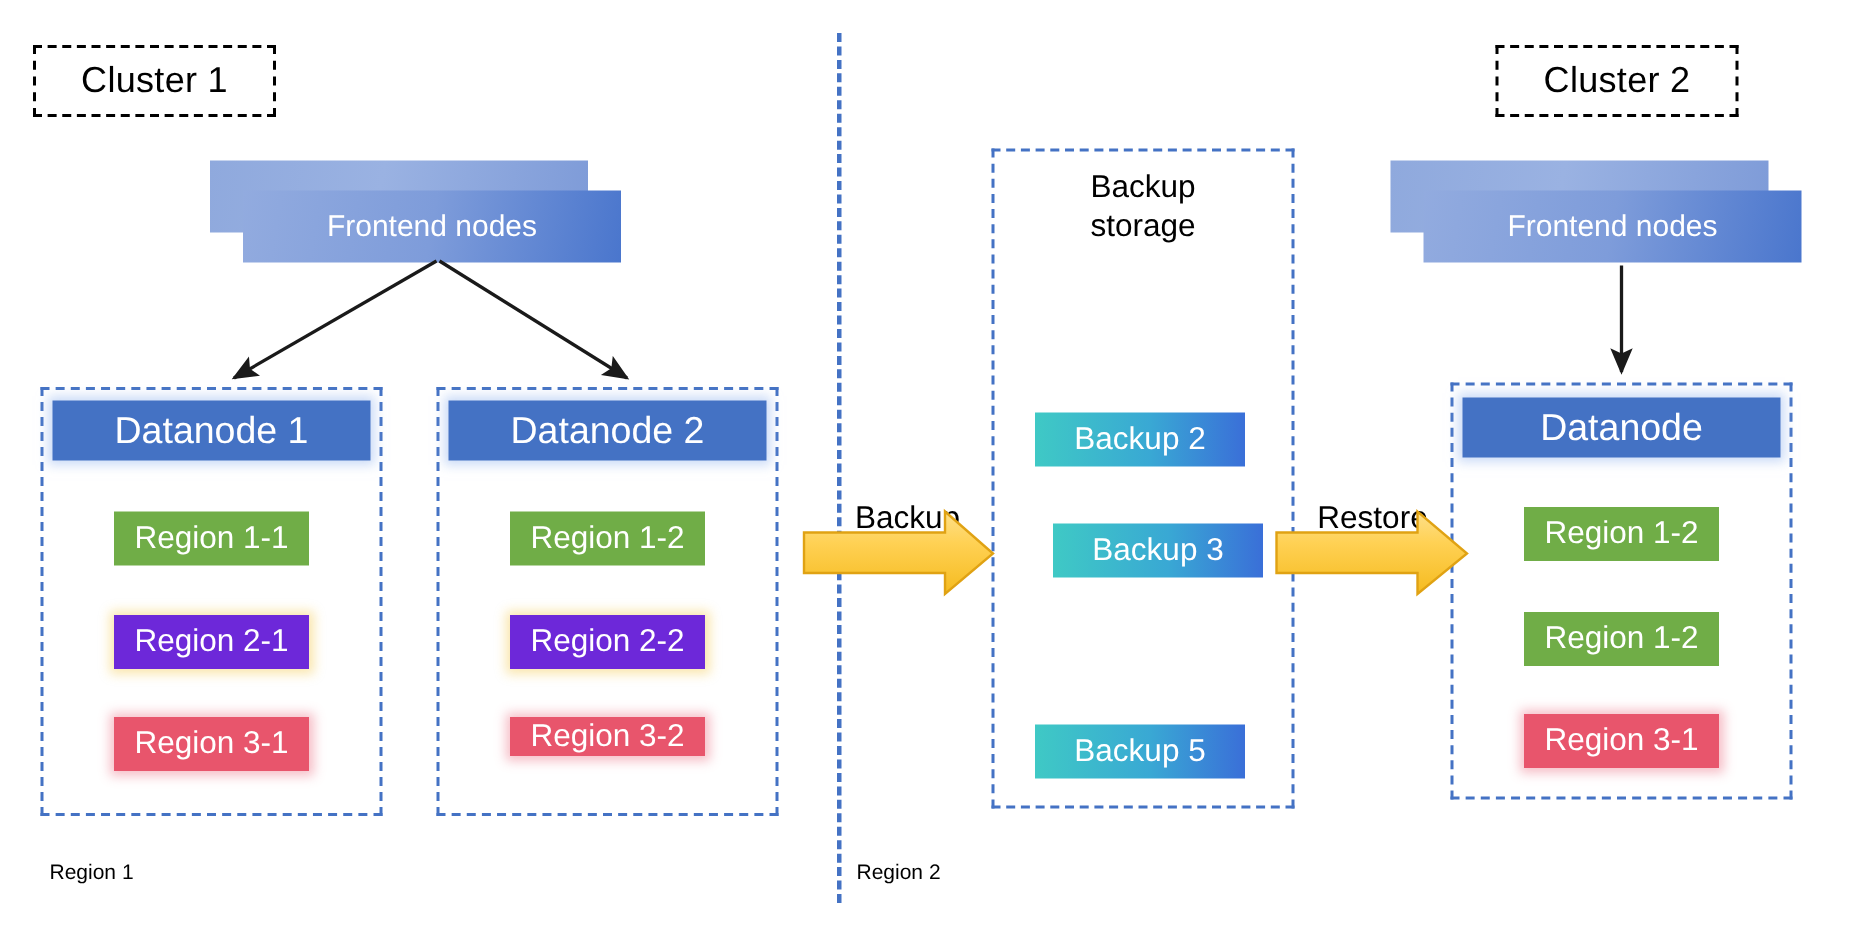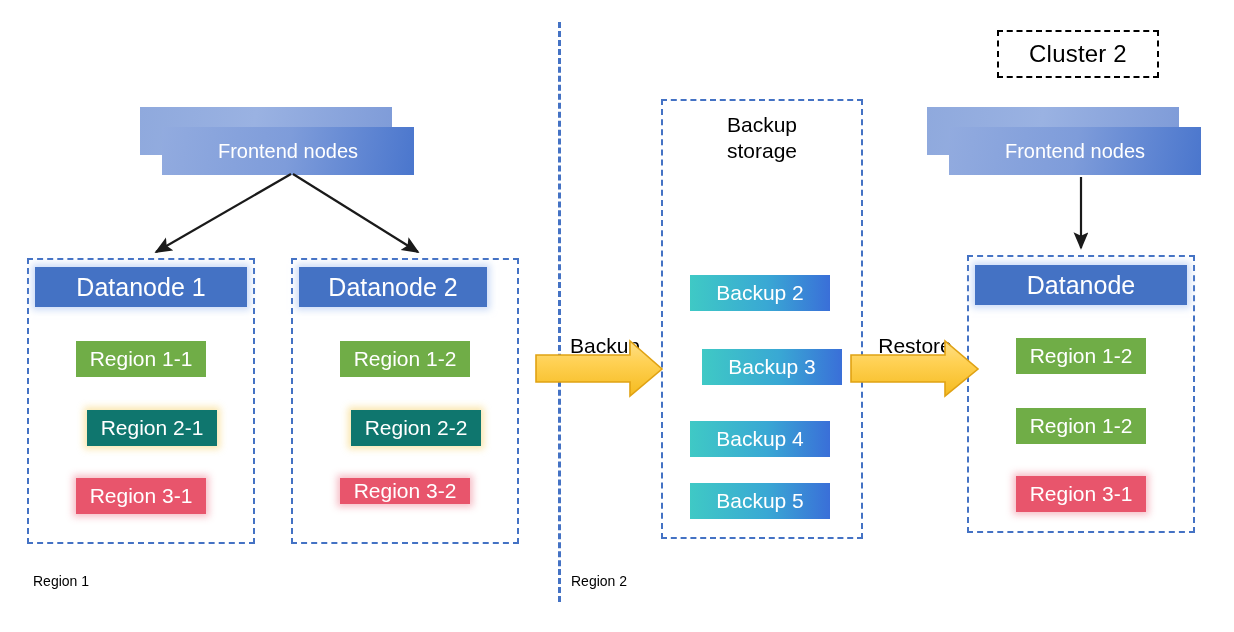"Cluster 1" div.abs { html: none -> <div> <span>Cluster 1</span> </div> }
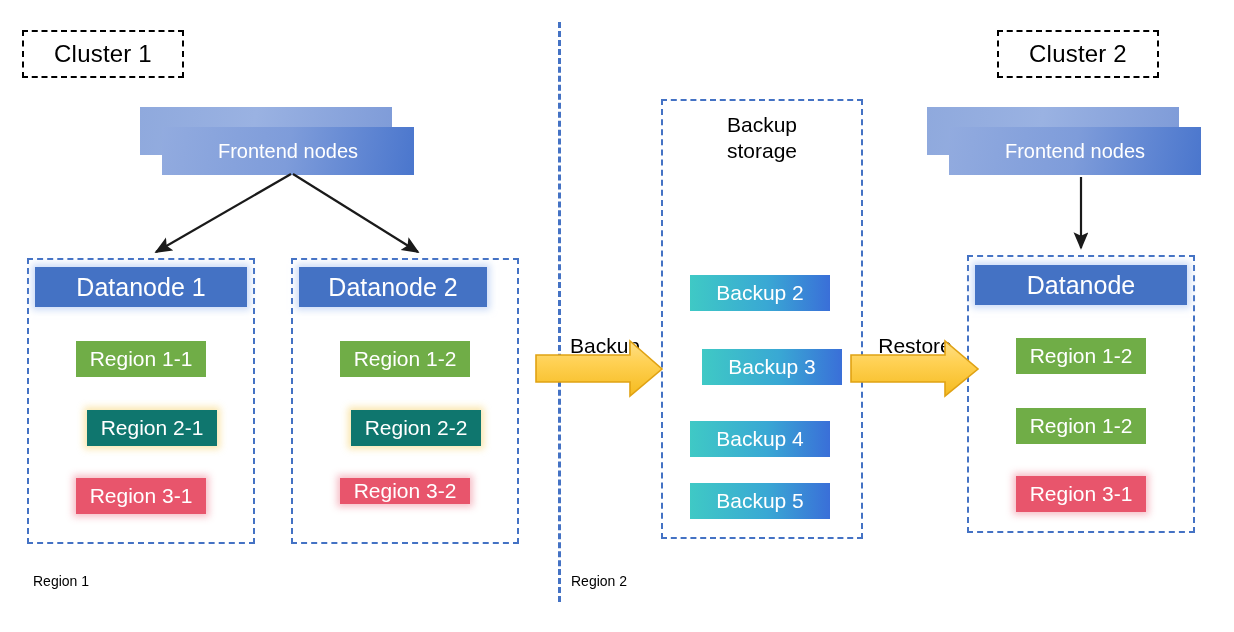"Datanode 2" div.abs { width: 188px -> 212px }
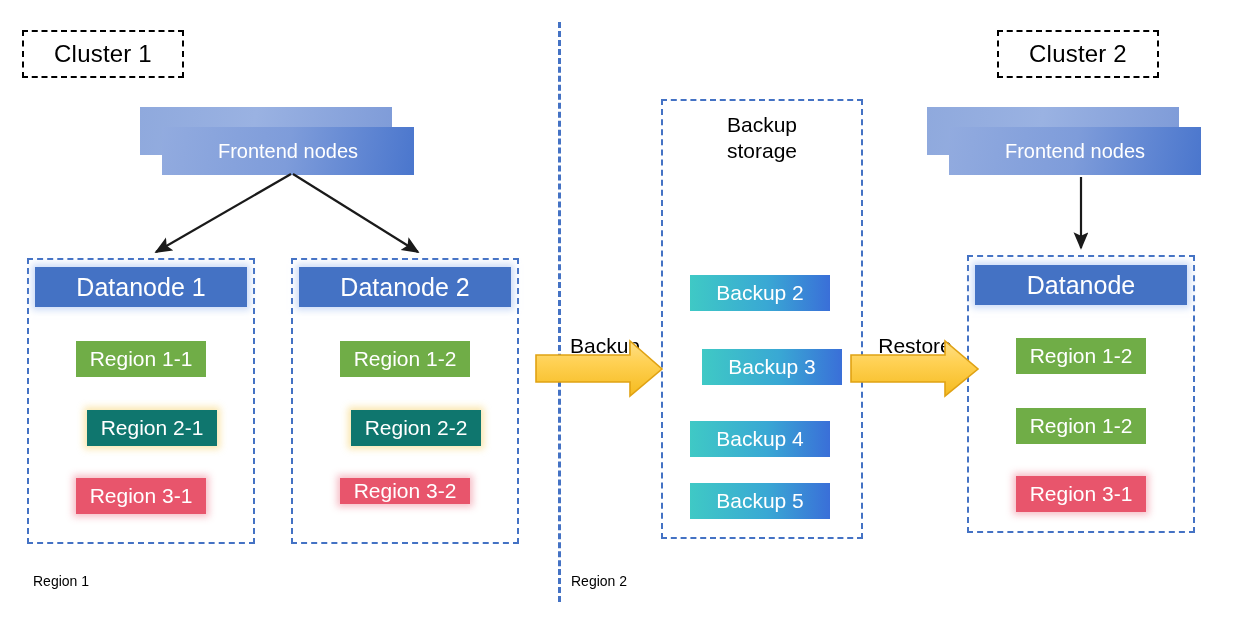"Region 2-1" .region.yellow { background: #0f766e -> #6d28d9; margin-left: 11px -> none }
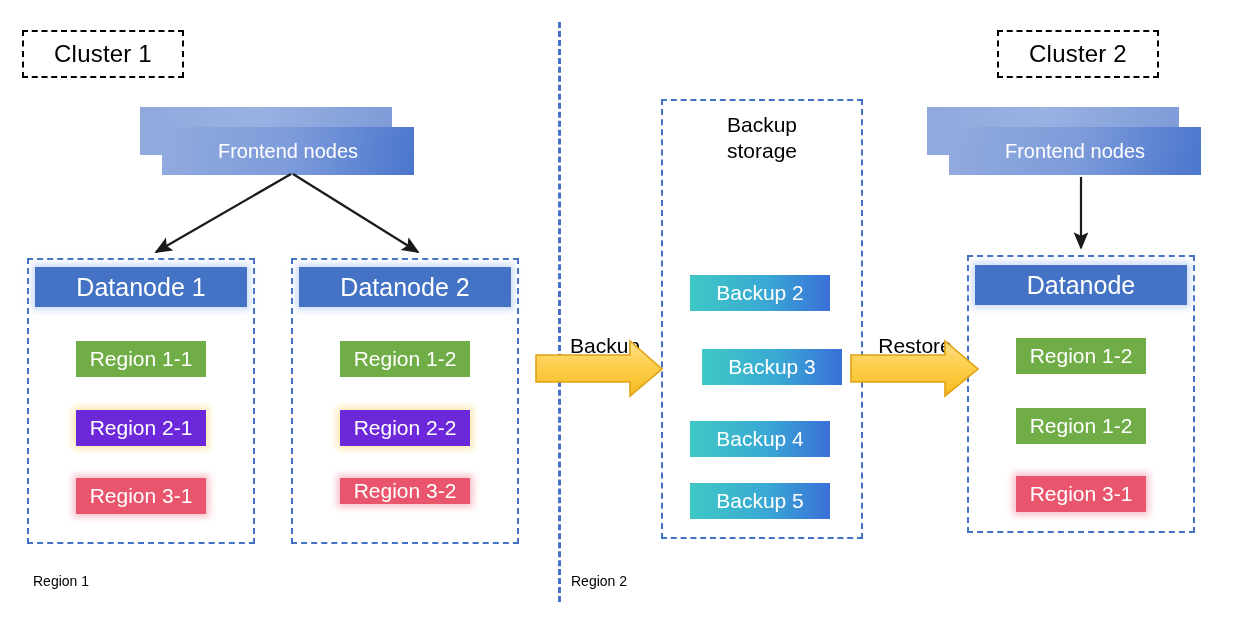"Backup 4" div.abs { html: <div> <span>Backup 4</span> </div> -> none }
